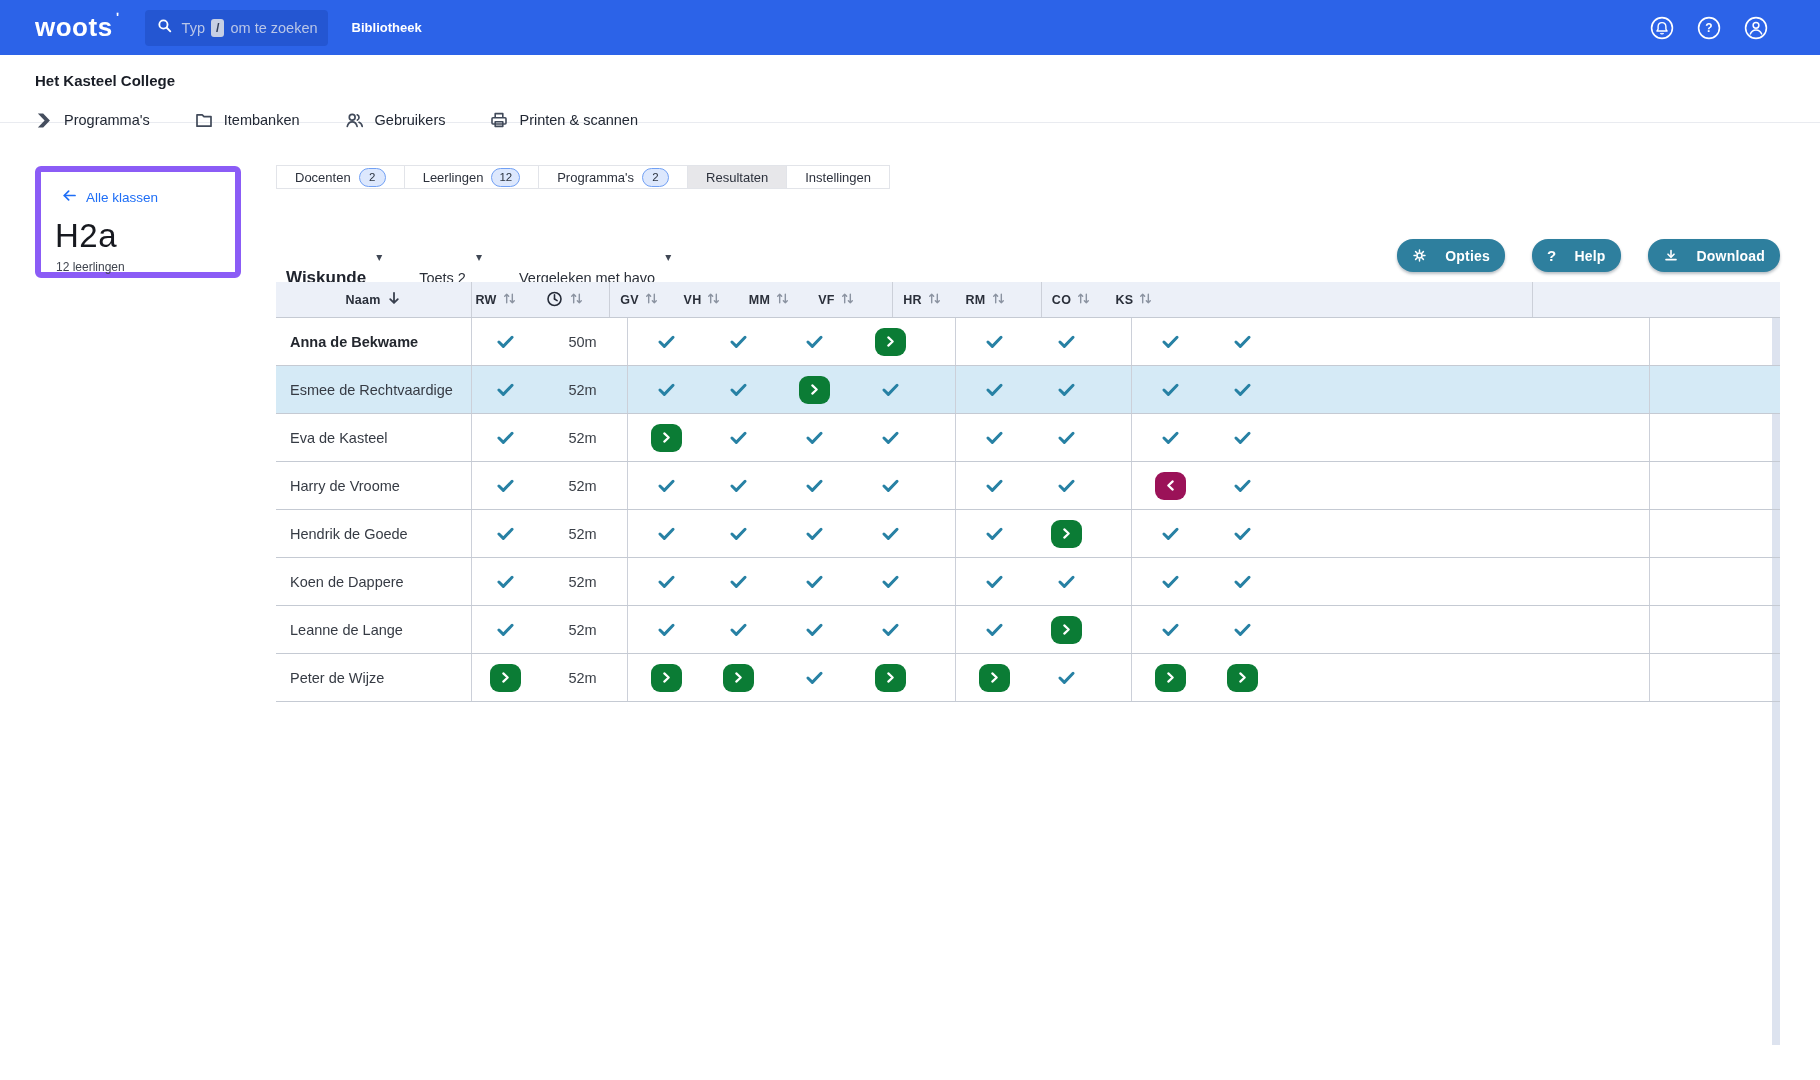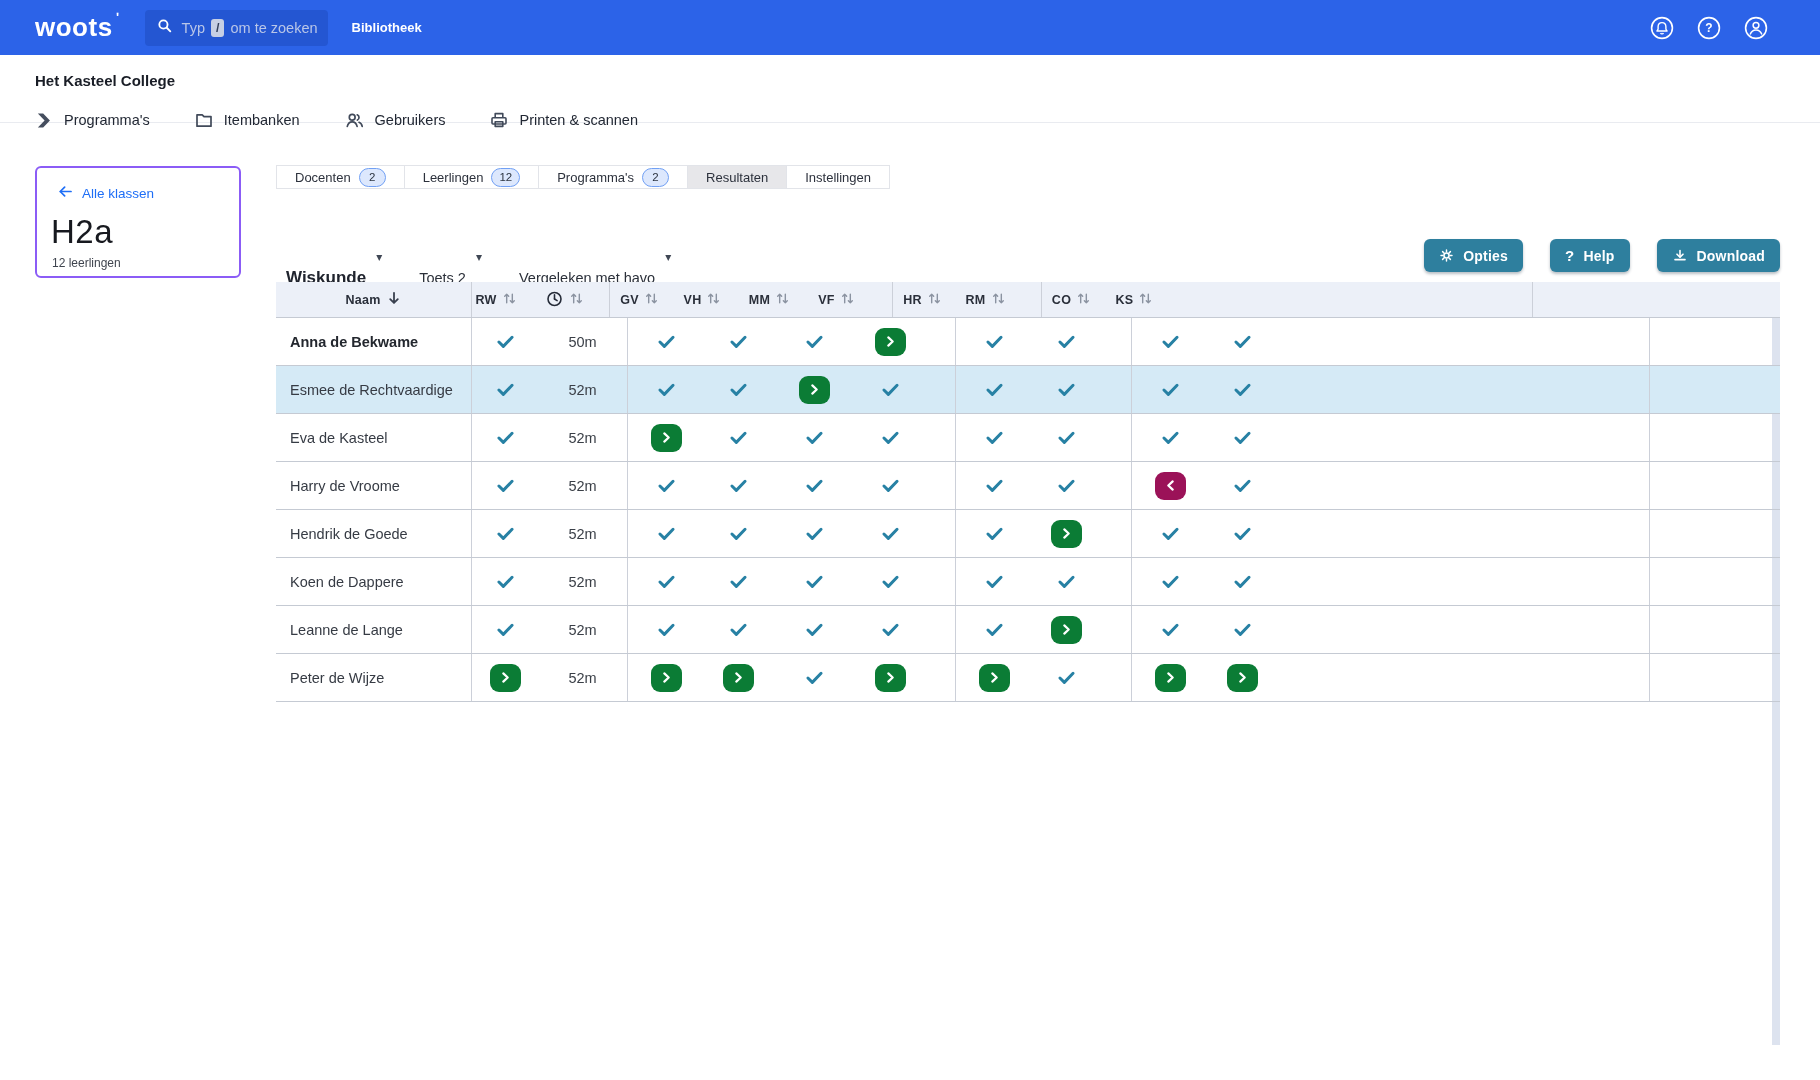"Alle klassen" .class-card { border: 2px solid #8b5cf6 -> 6px solid #8b5cf6 }
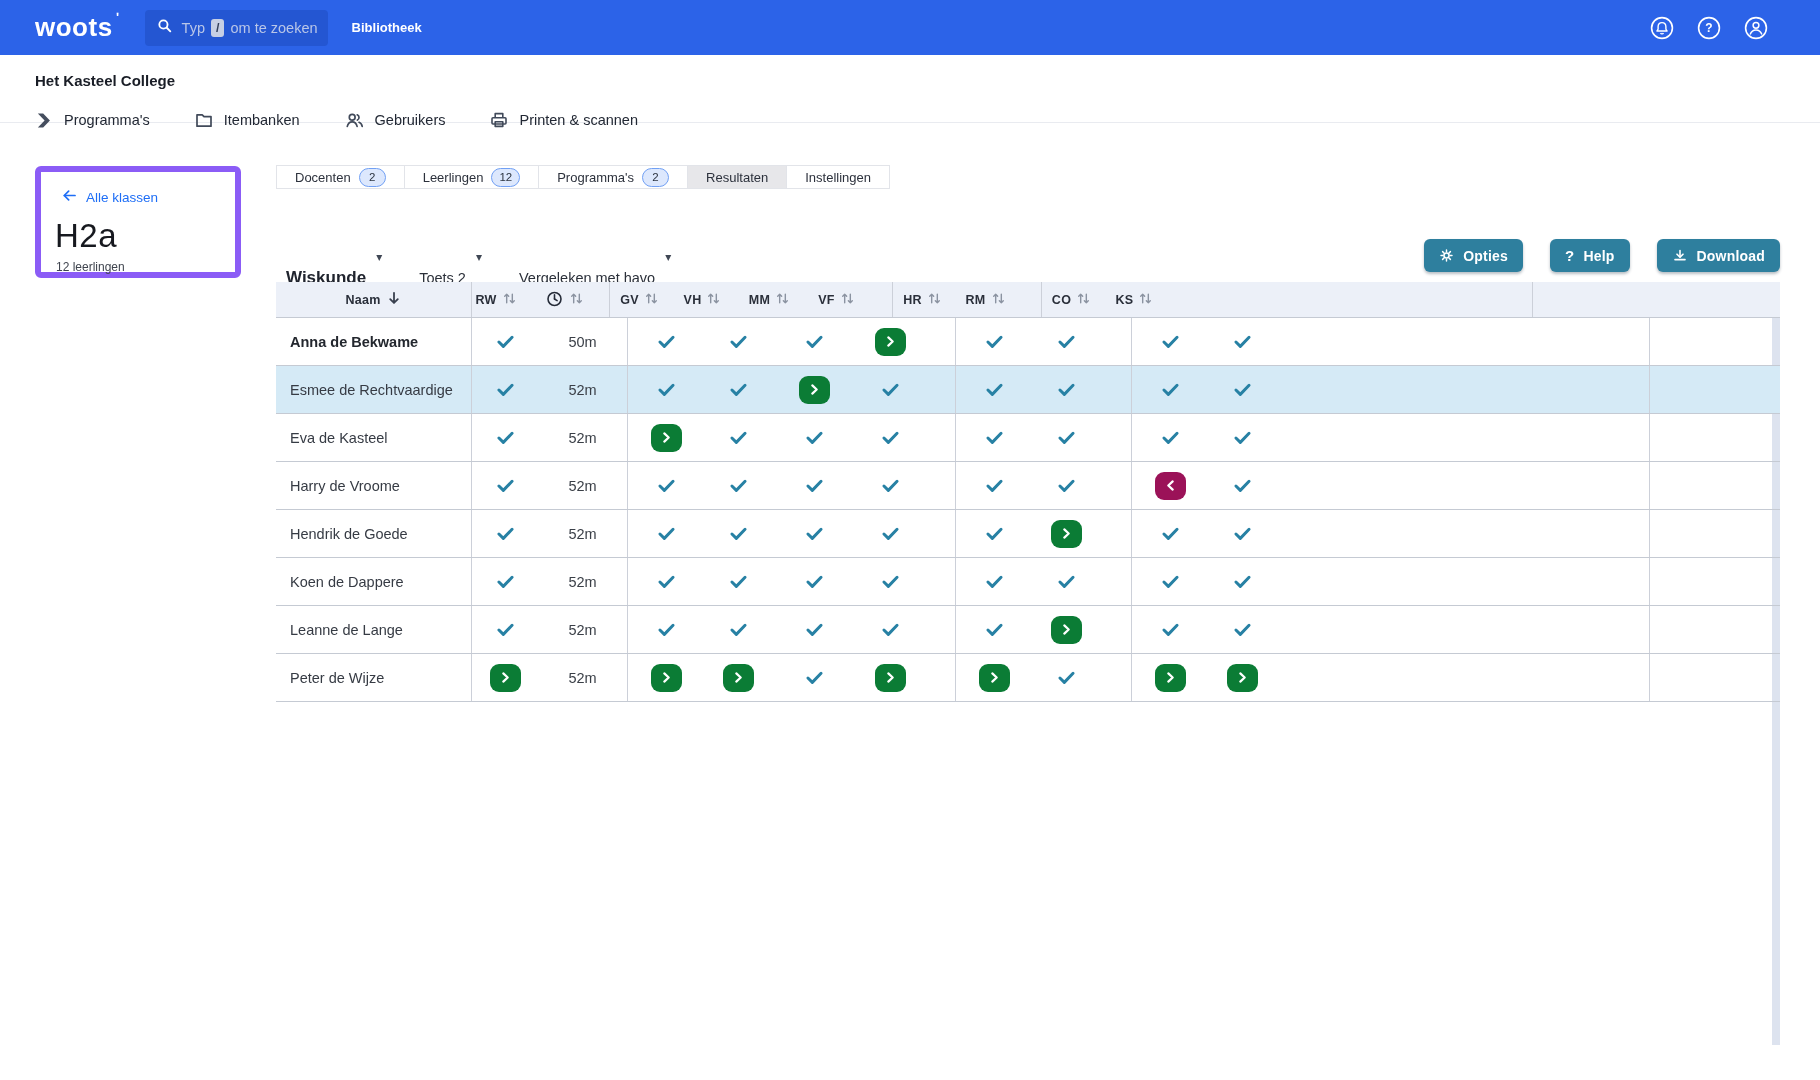"Opties" .action-btn { border-radius: 6px -> 16px; gap: 9px -> 18px }
